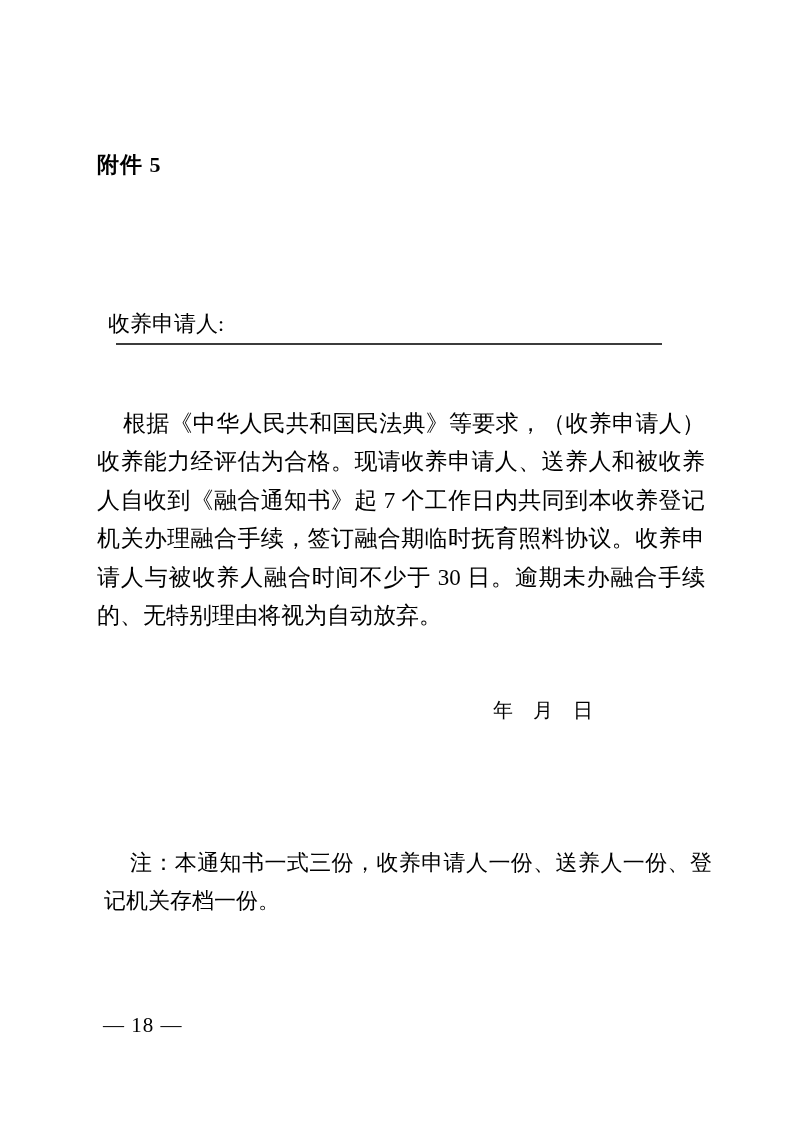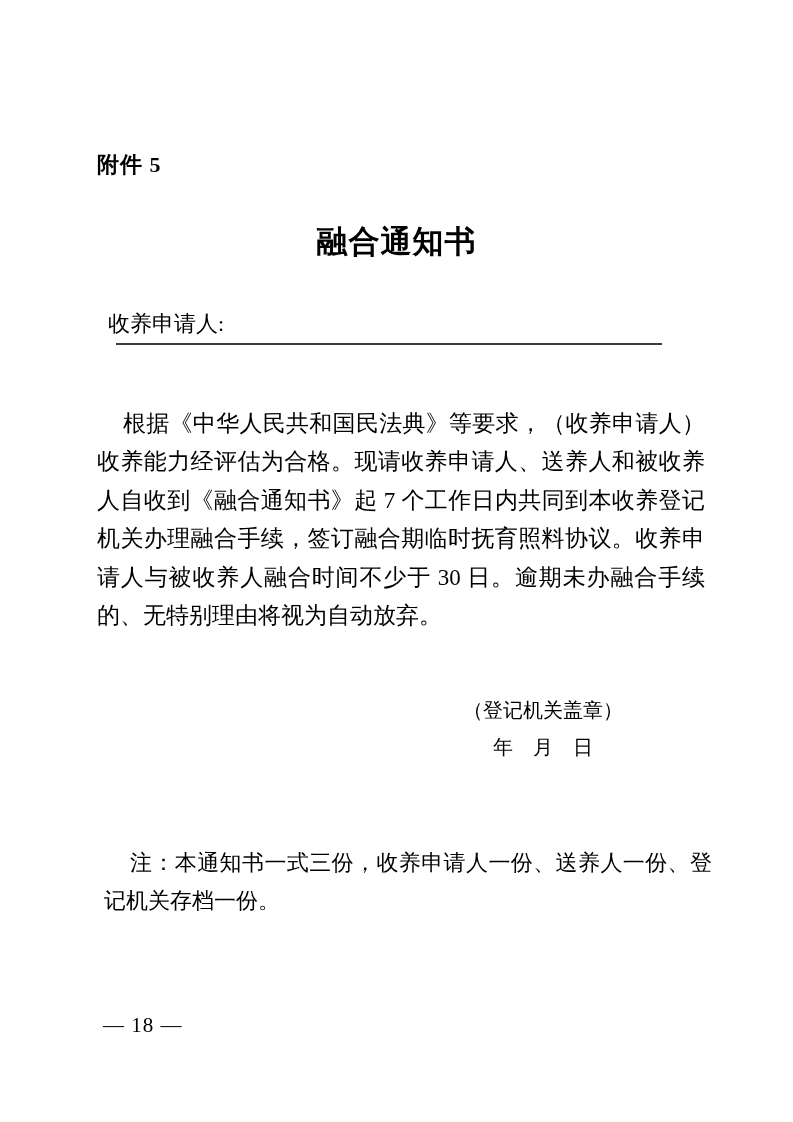"融合通知书" h1.doc-title { html: <h1>融合通知书</h1> -> none }
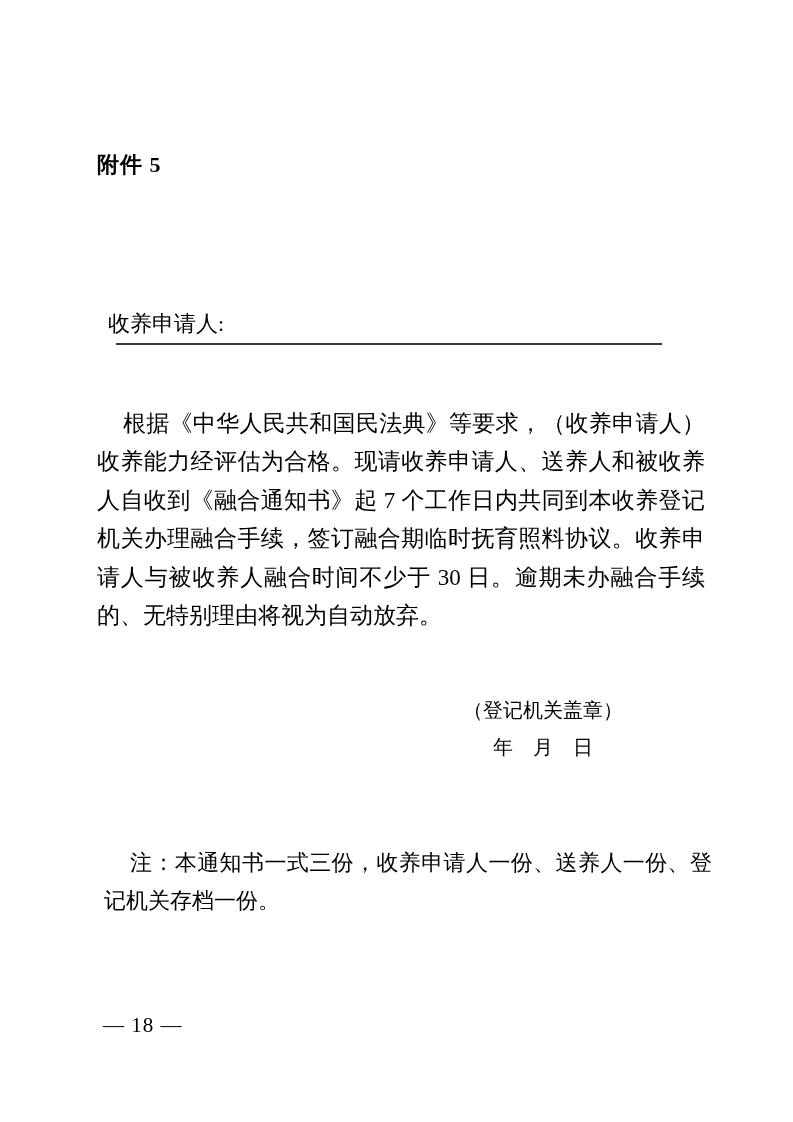"（登记机关盖章）" div.sig-line { html: <div>（登记机关盖章）</div> -> none }
